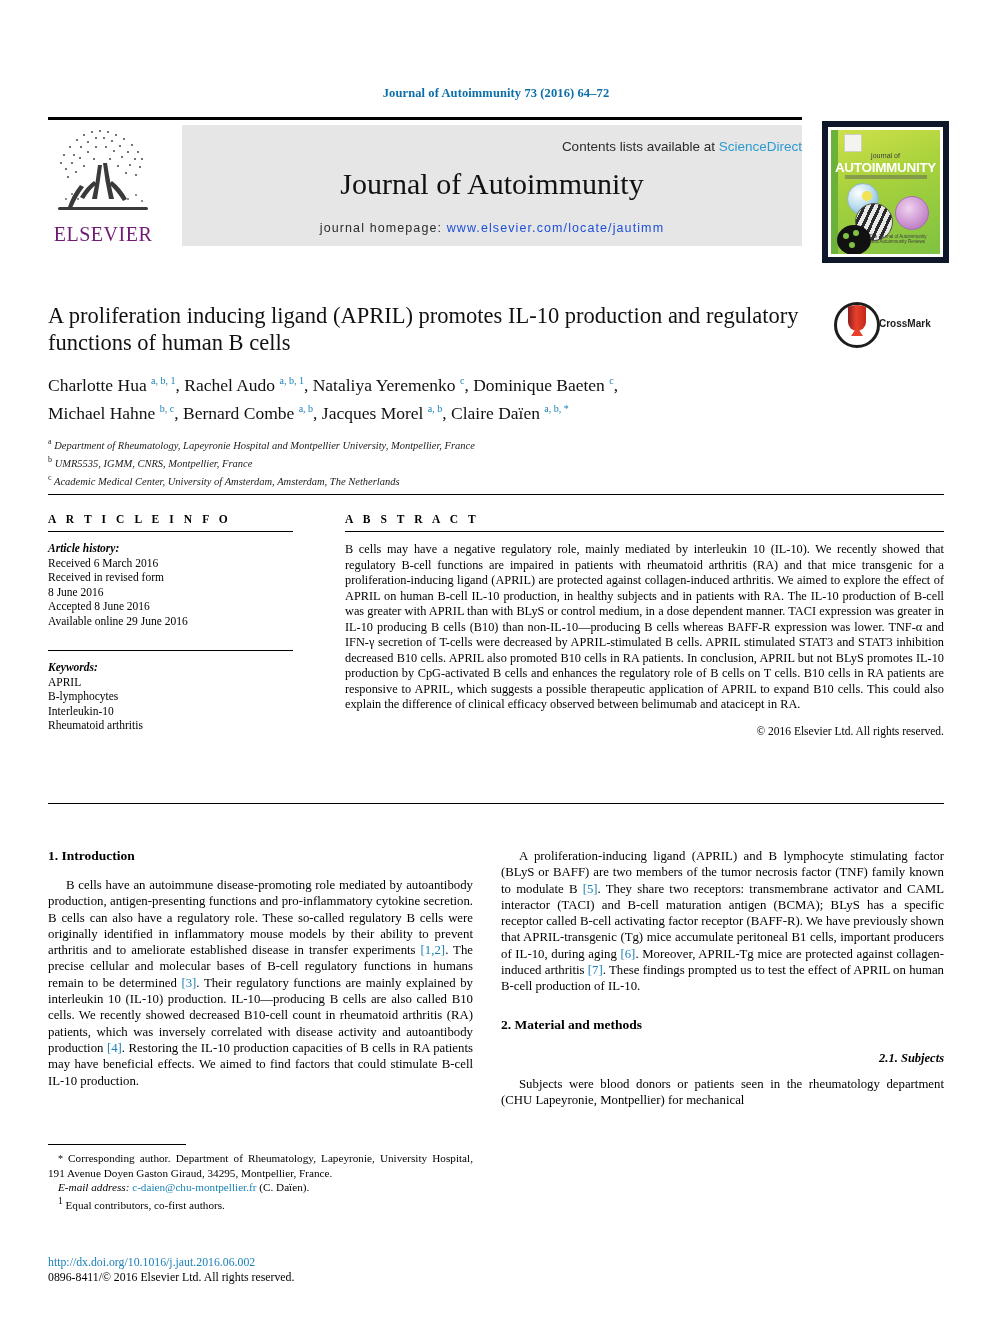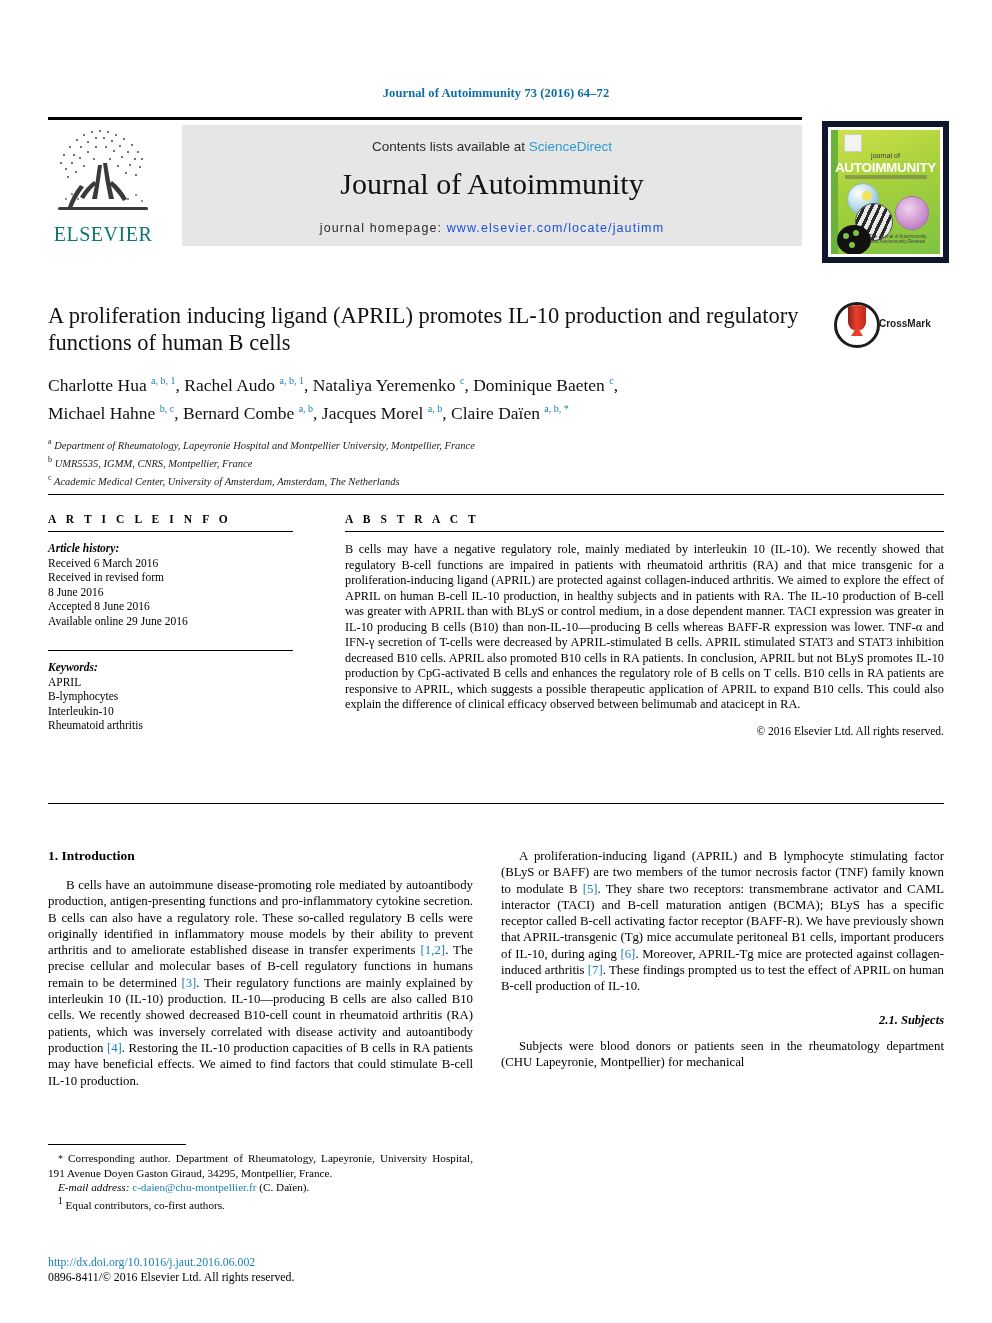"Contents lists available at" .contents-line { text-align: center -> right }
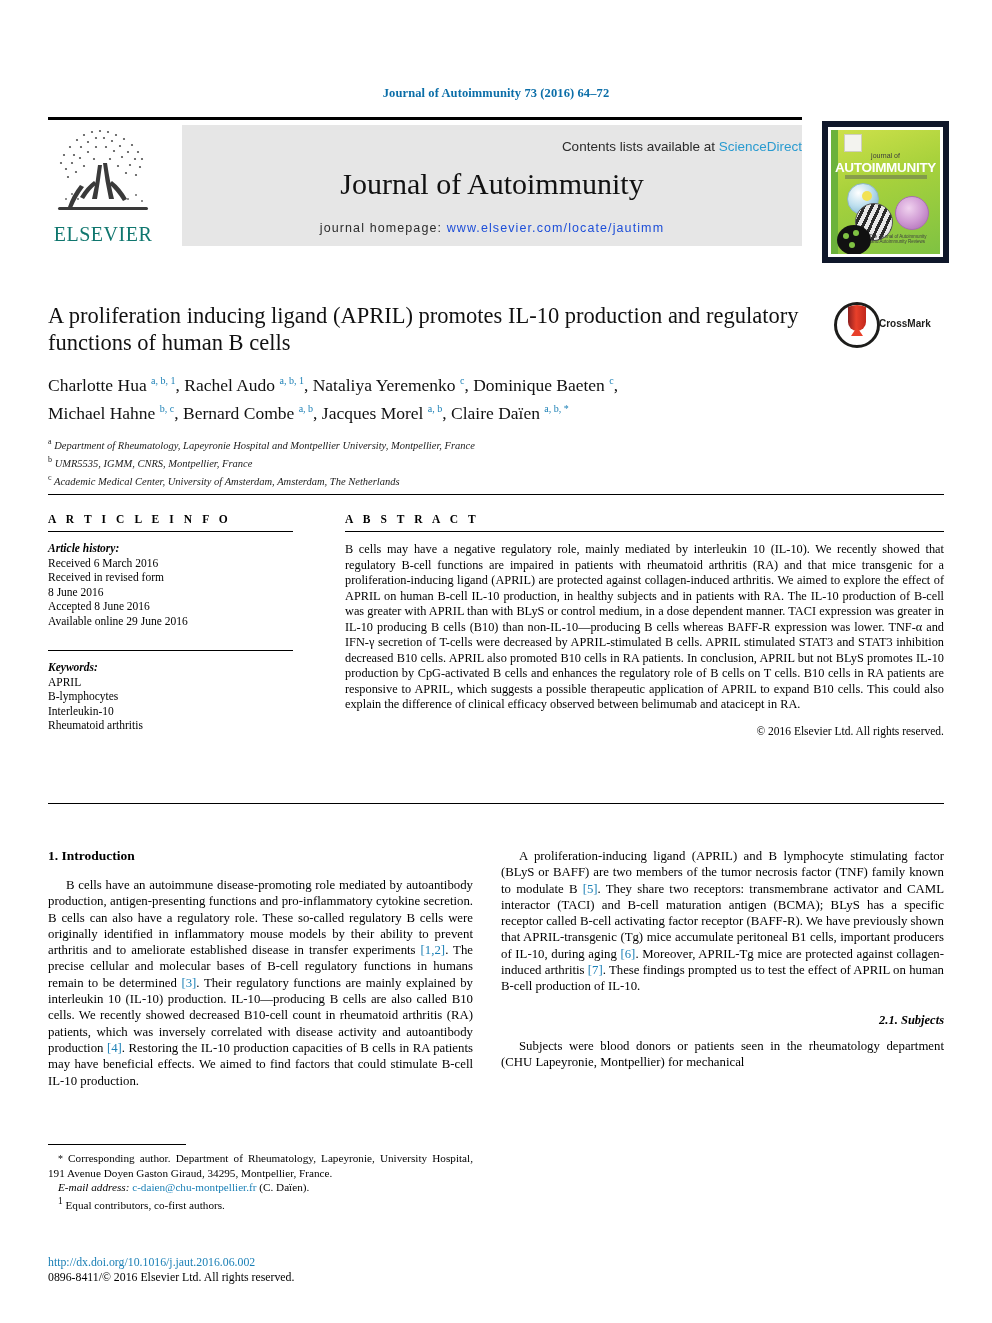"ELSEVIER" .elsevier-word { color: #0f766e -> #701a75 }
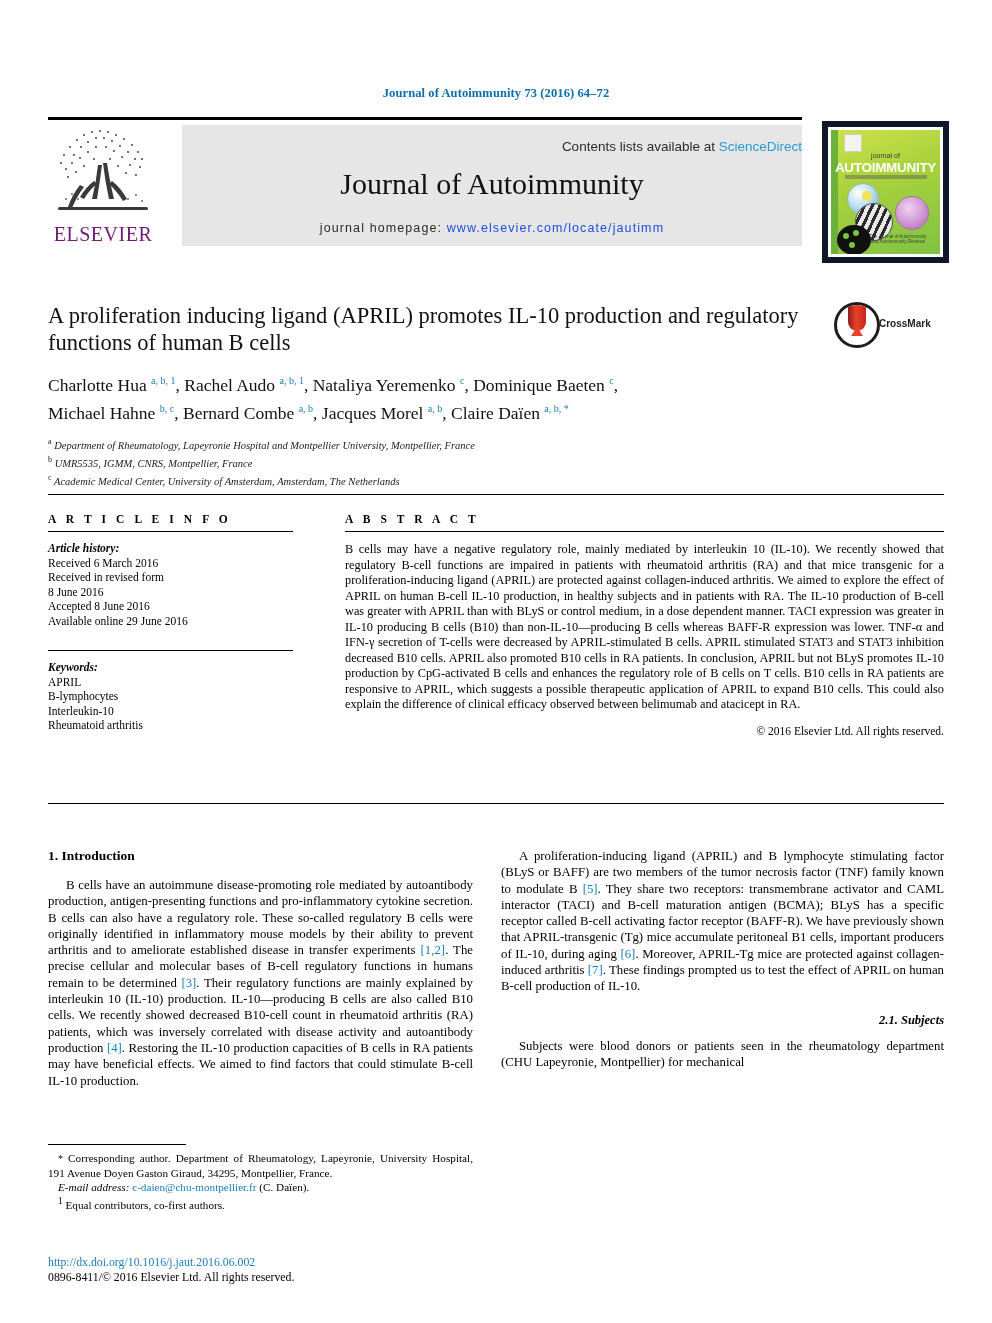"2. Material and methods" div.h2 { html: none -> <div>2. Material and methods</div> }
